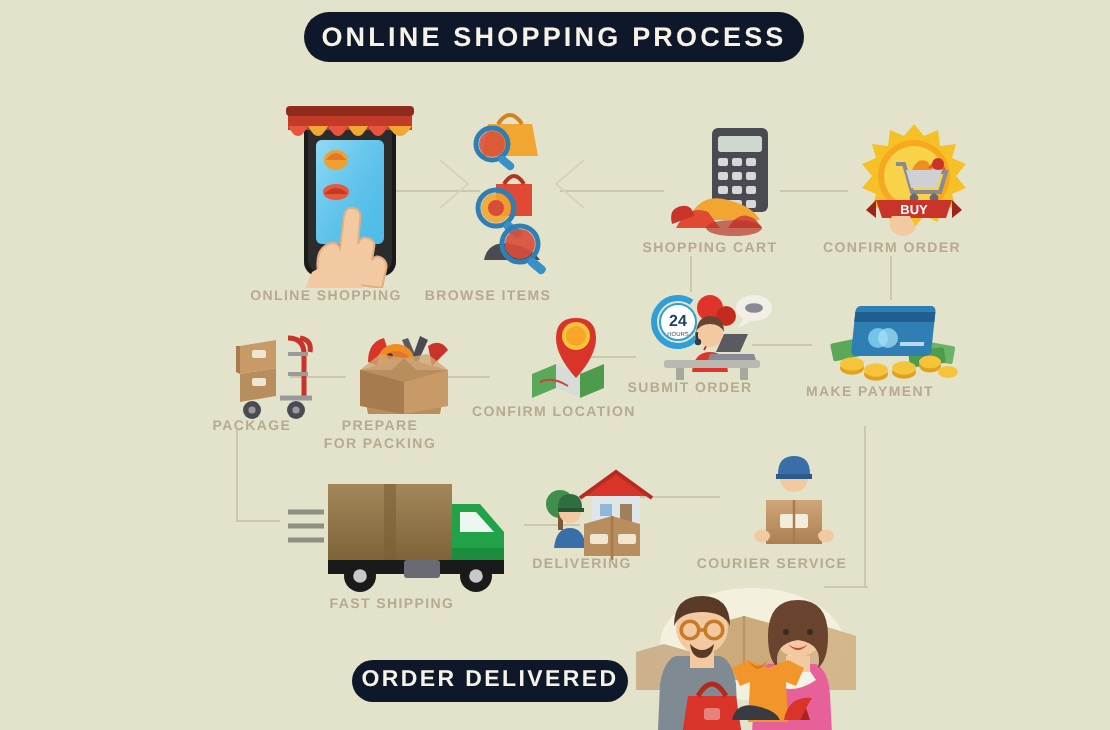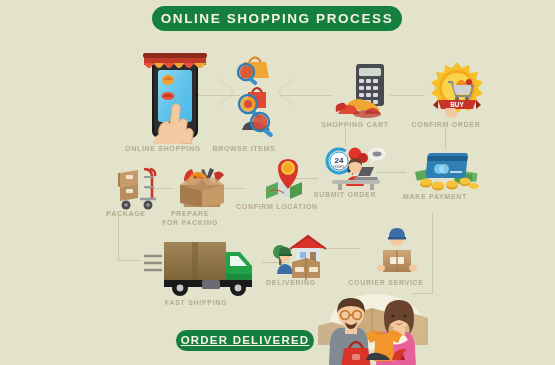"ONLINE SHOPPING PROCESS" .banner { background: #15803d -> #0f172a }
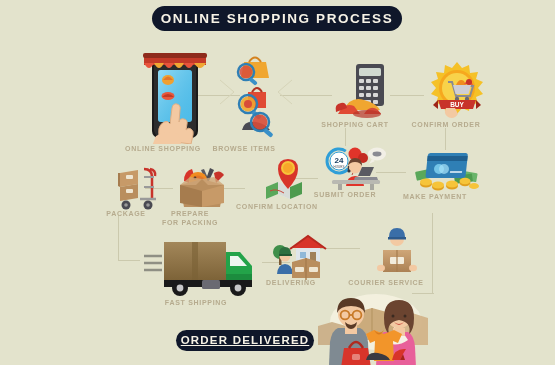"ORDER DELIVERED" #delivered-banner { text-decoration: underline -> none }
